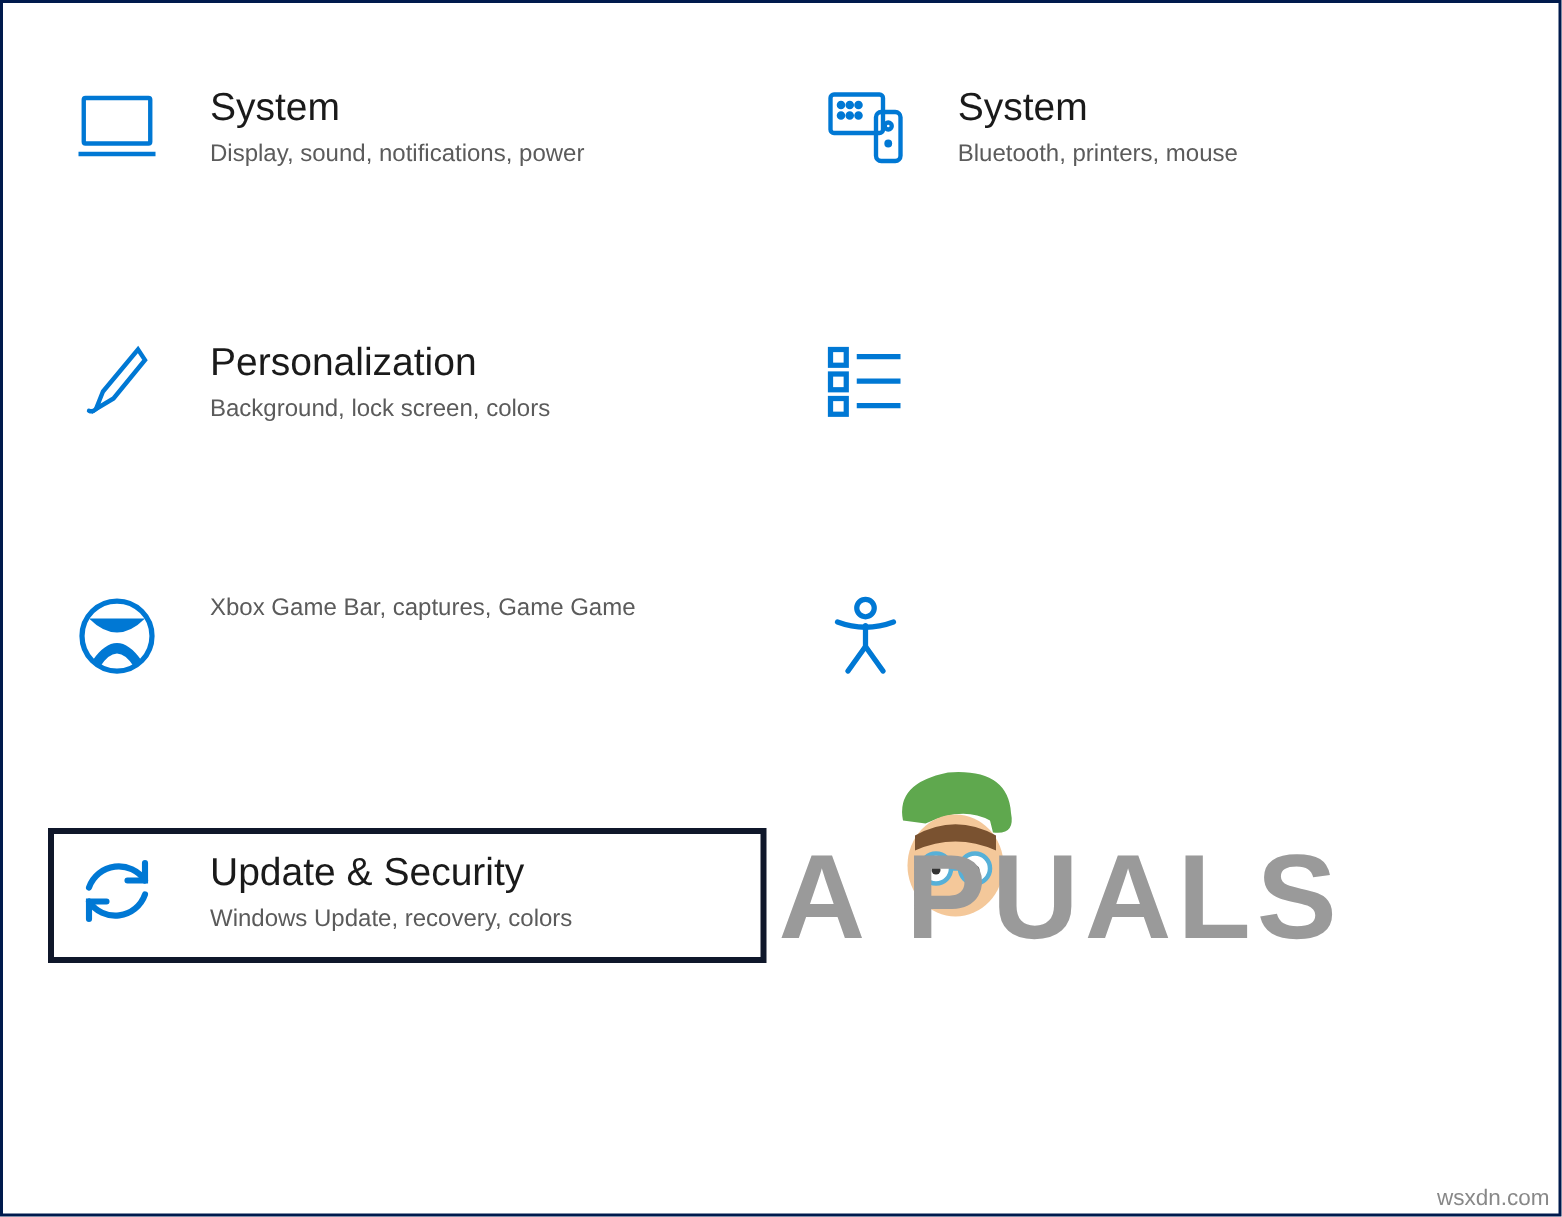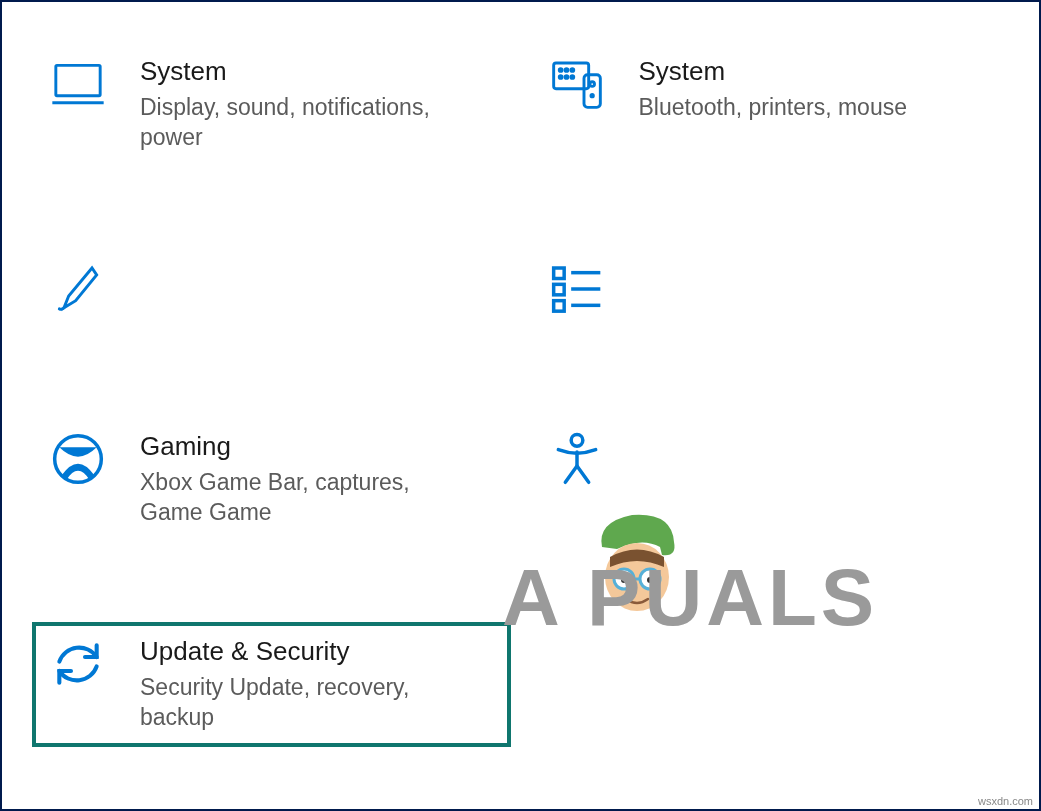"Display, sound, notifications, power" .tile-desc { font-size: 23px -> 16px }
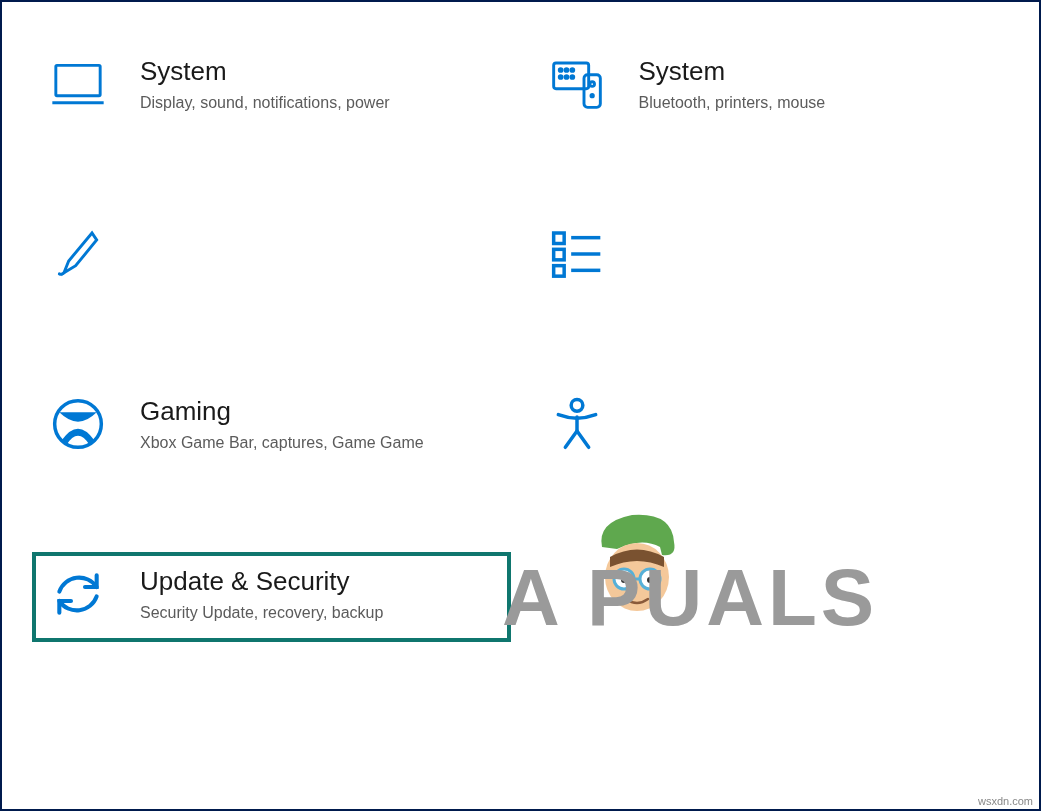"Personalization" div.text-slot { html: none -> <div> <div>Personalization</div> <div>Background, lock screen, colors</div> </div> }
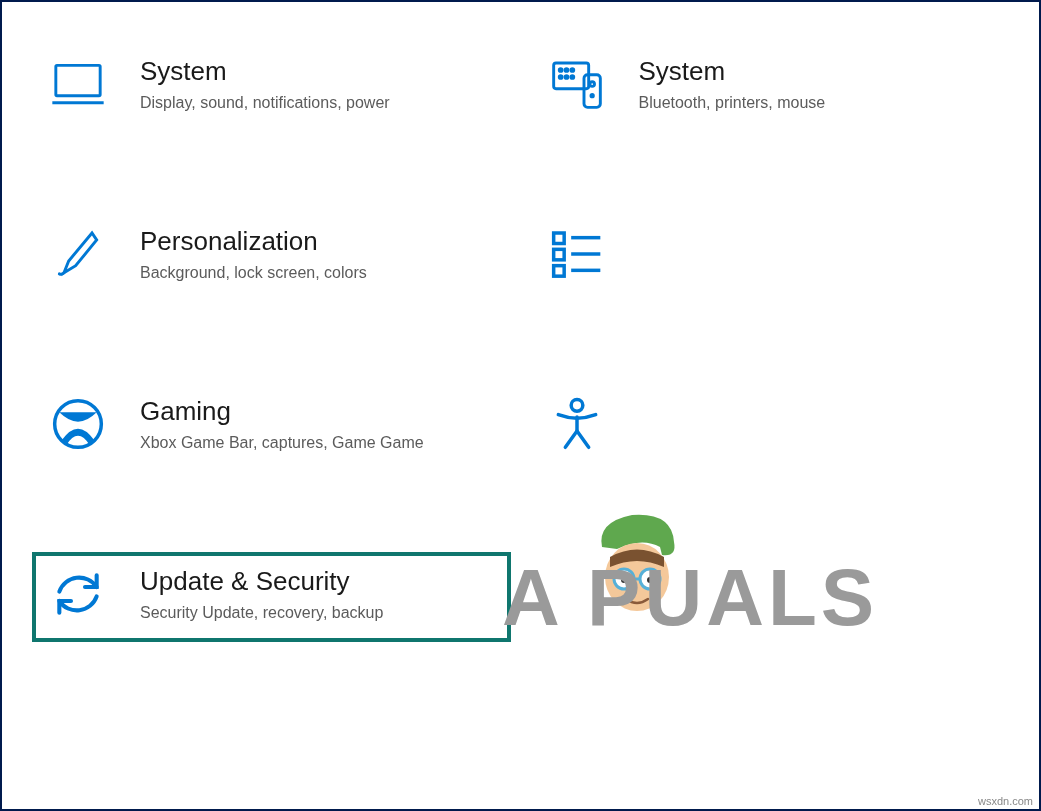"Gaming" div.tile-title { html: <div>Gaming</div> -> none }
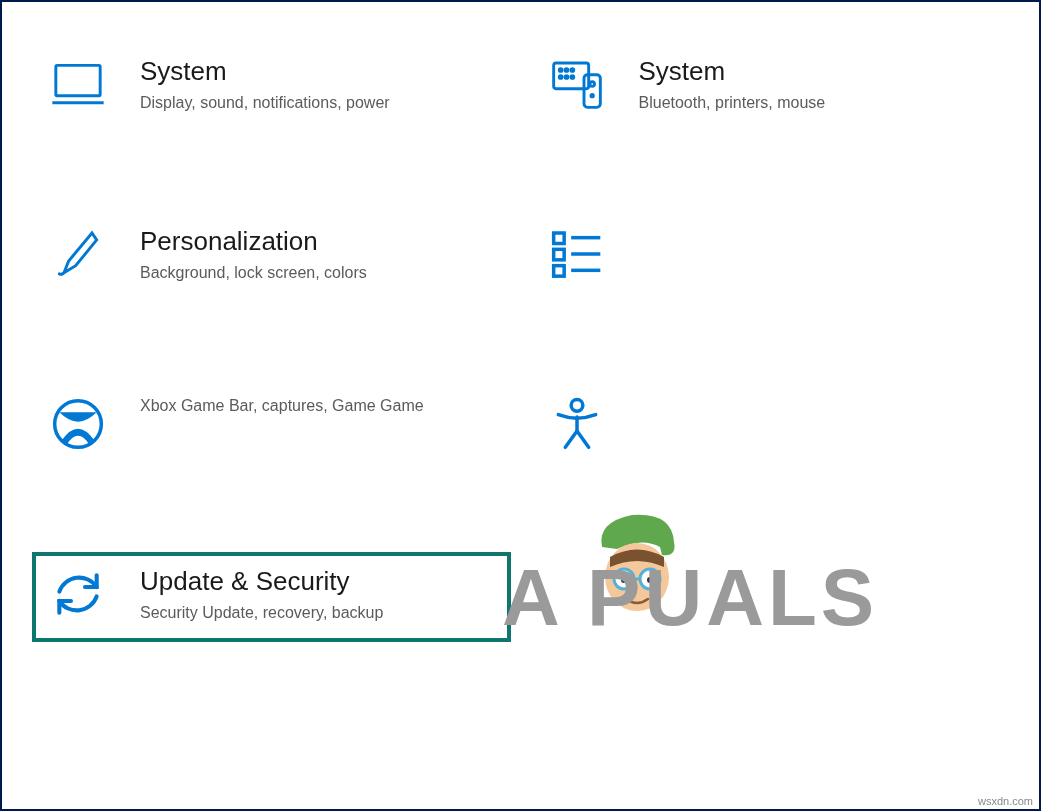"Update & Security" .tile.highlighted { border: 4px solid #0f766e -> 4px solid #0f172a }
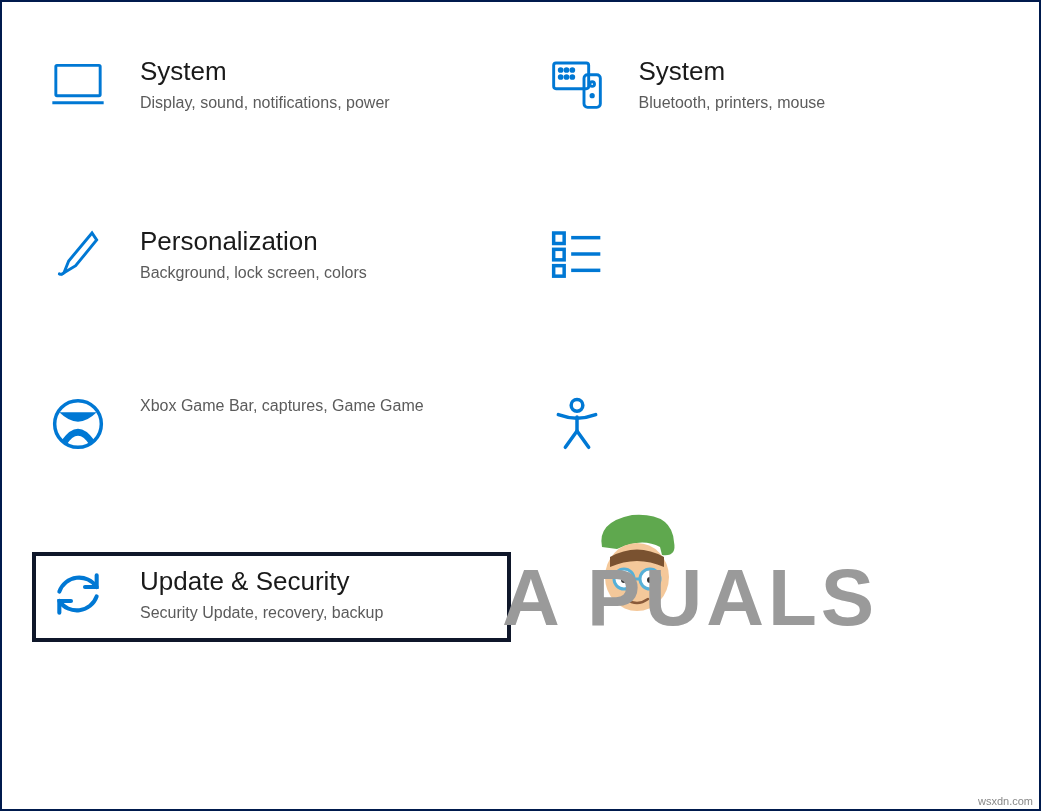"Security Update, recovery, backup" div.tile-desc { text: Security Update, recovery, backup -> Windows Update, recovery, colors }
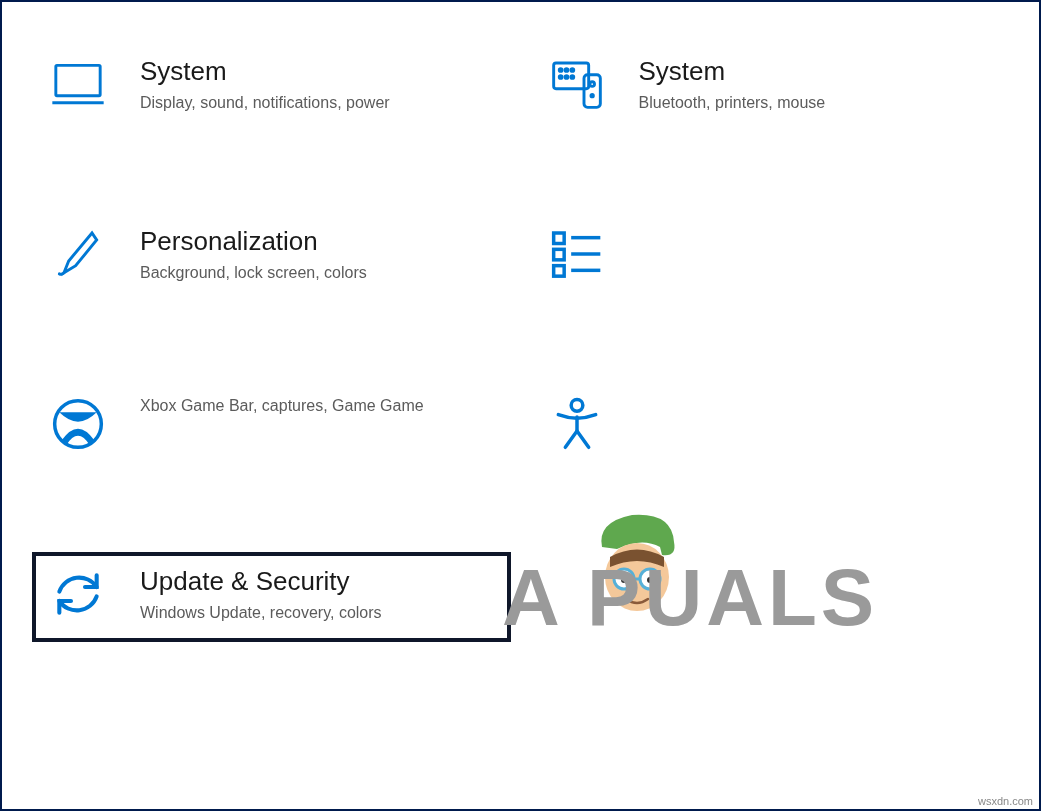"A PUALS" .watermark-text { left: 500px -> 517px }
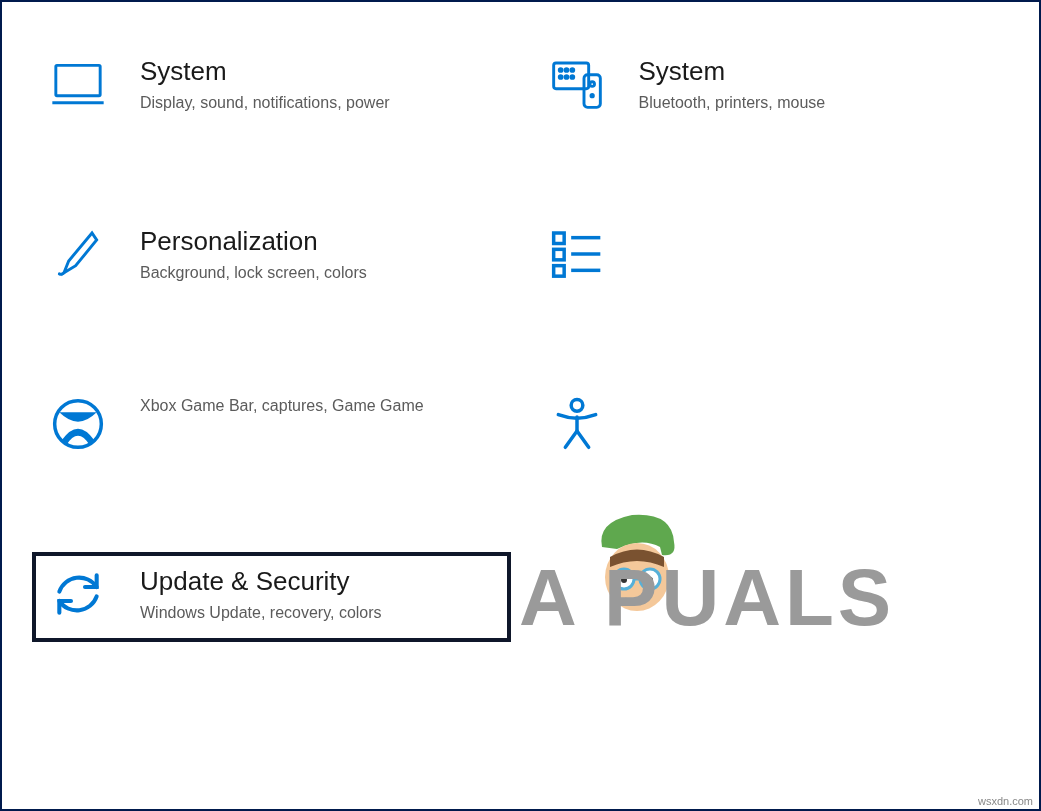"wsxdn.com" .attribution { font-size: 11px -> 15px }
